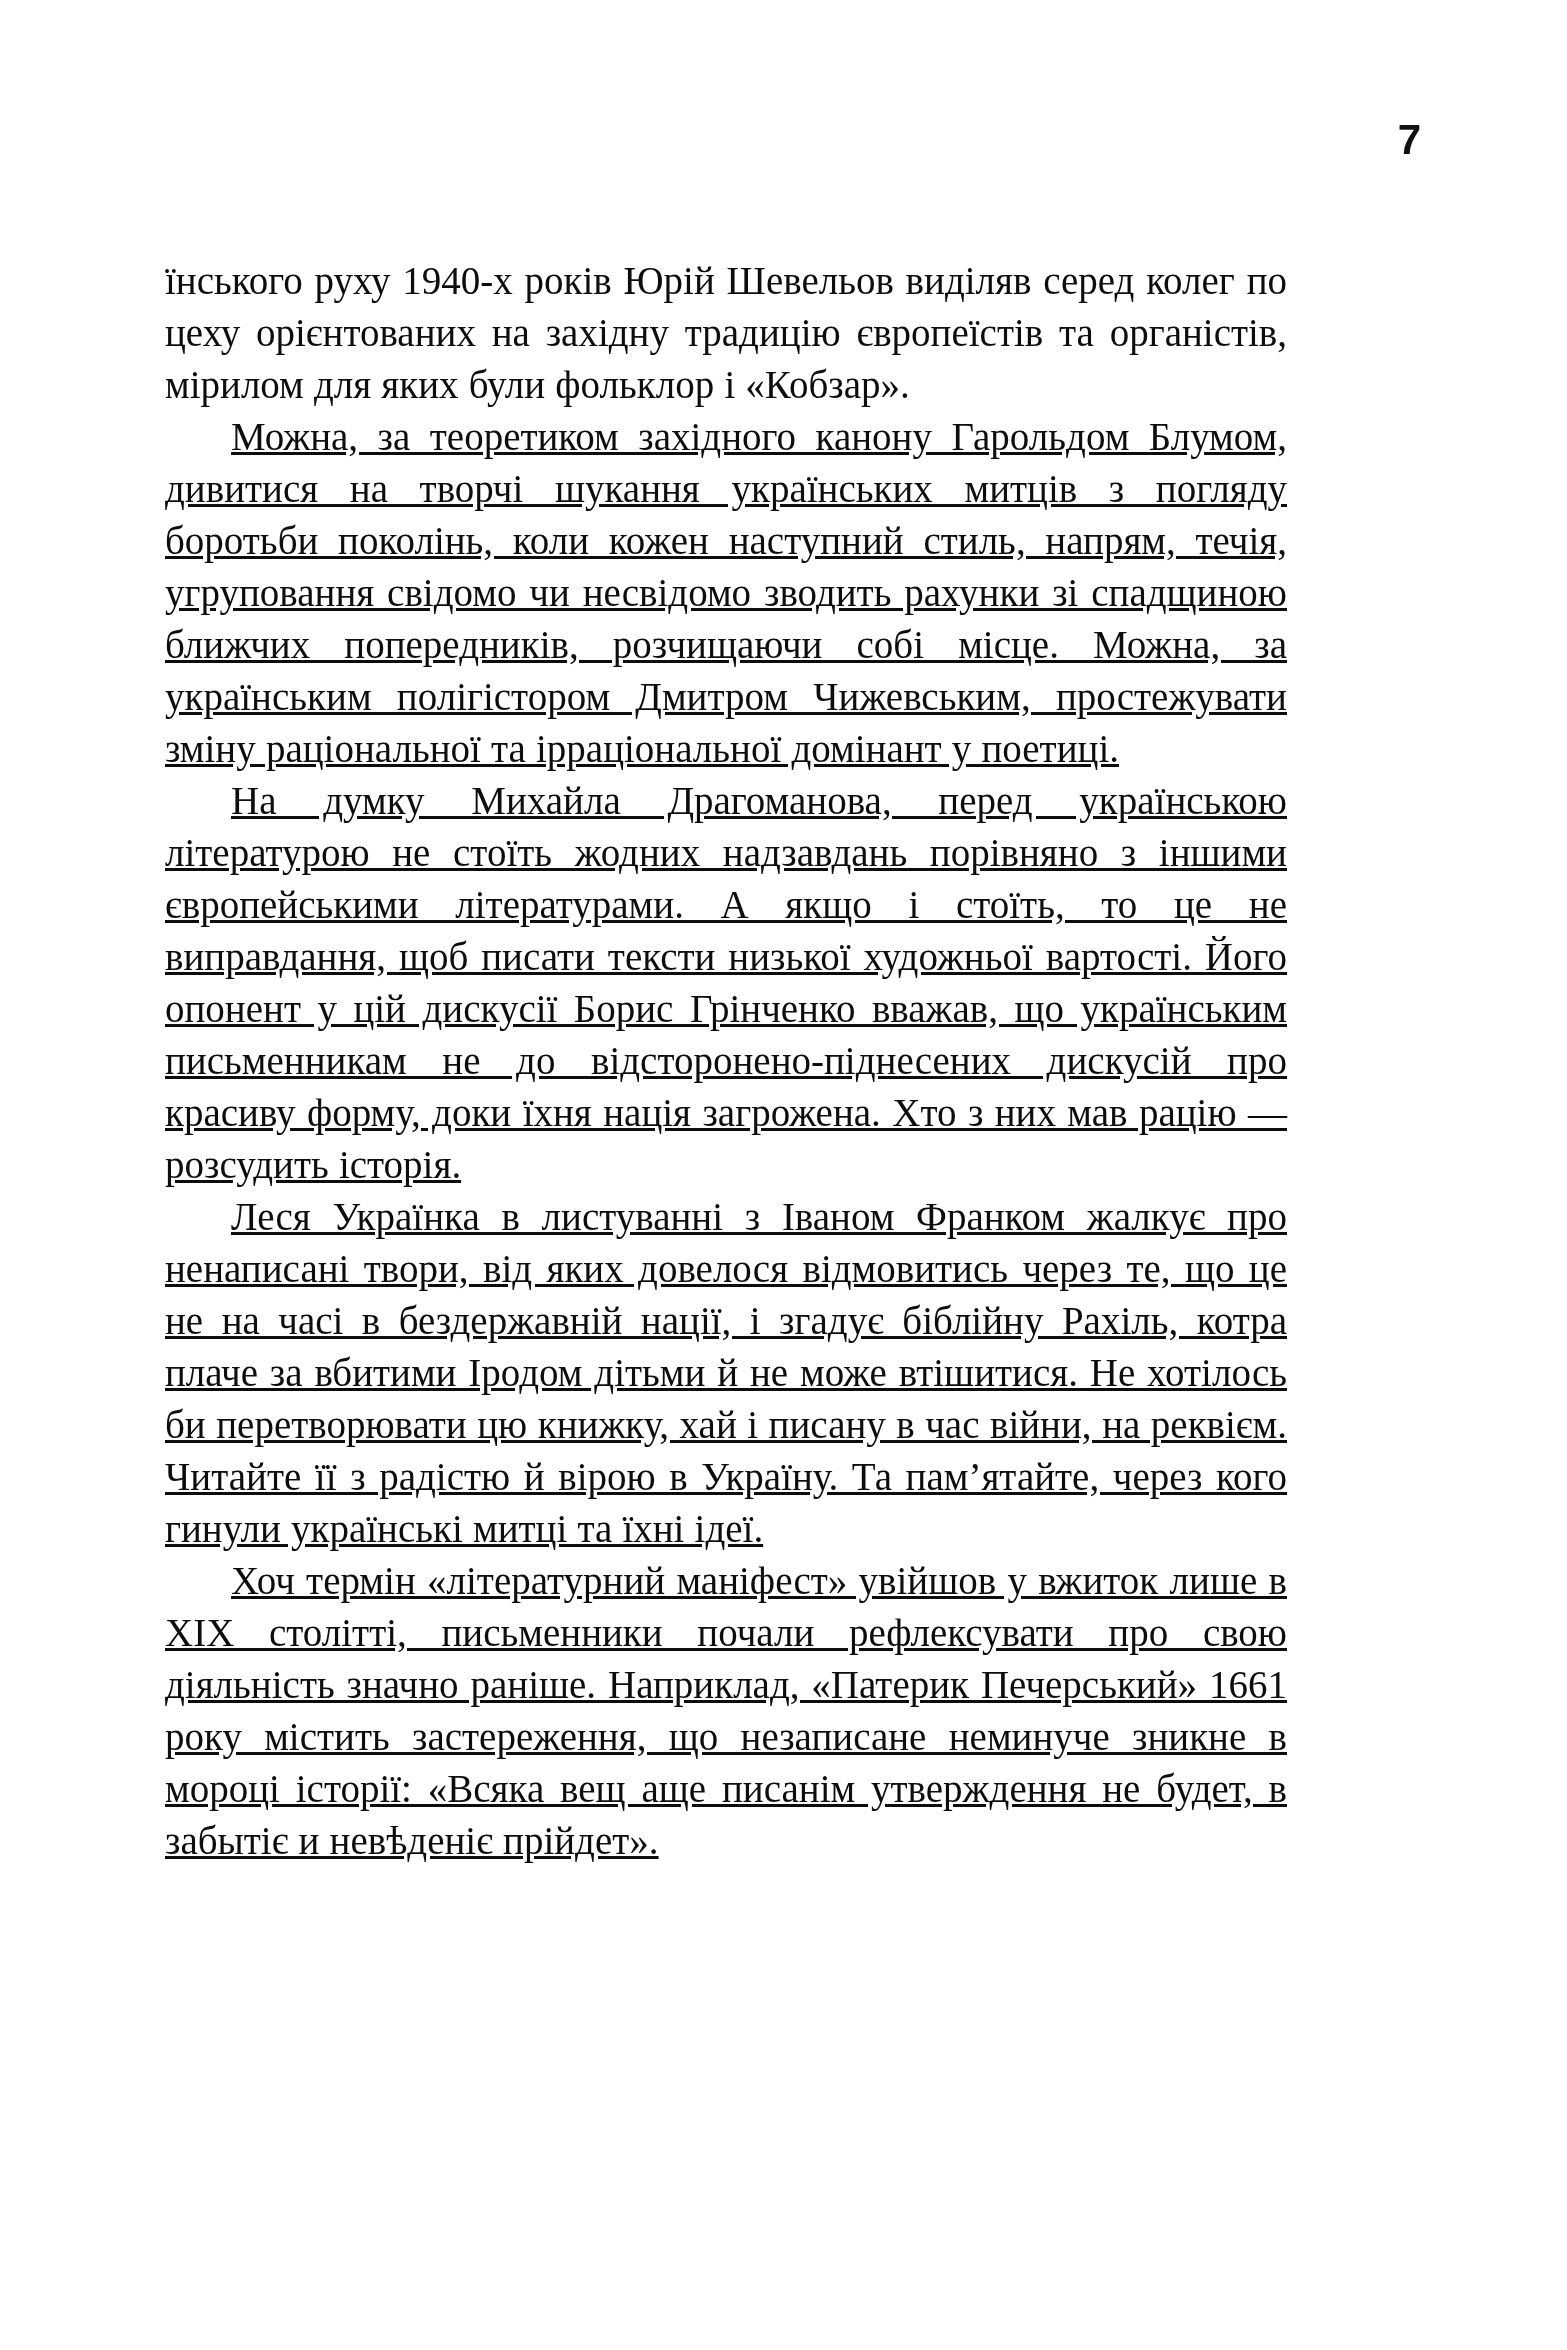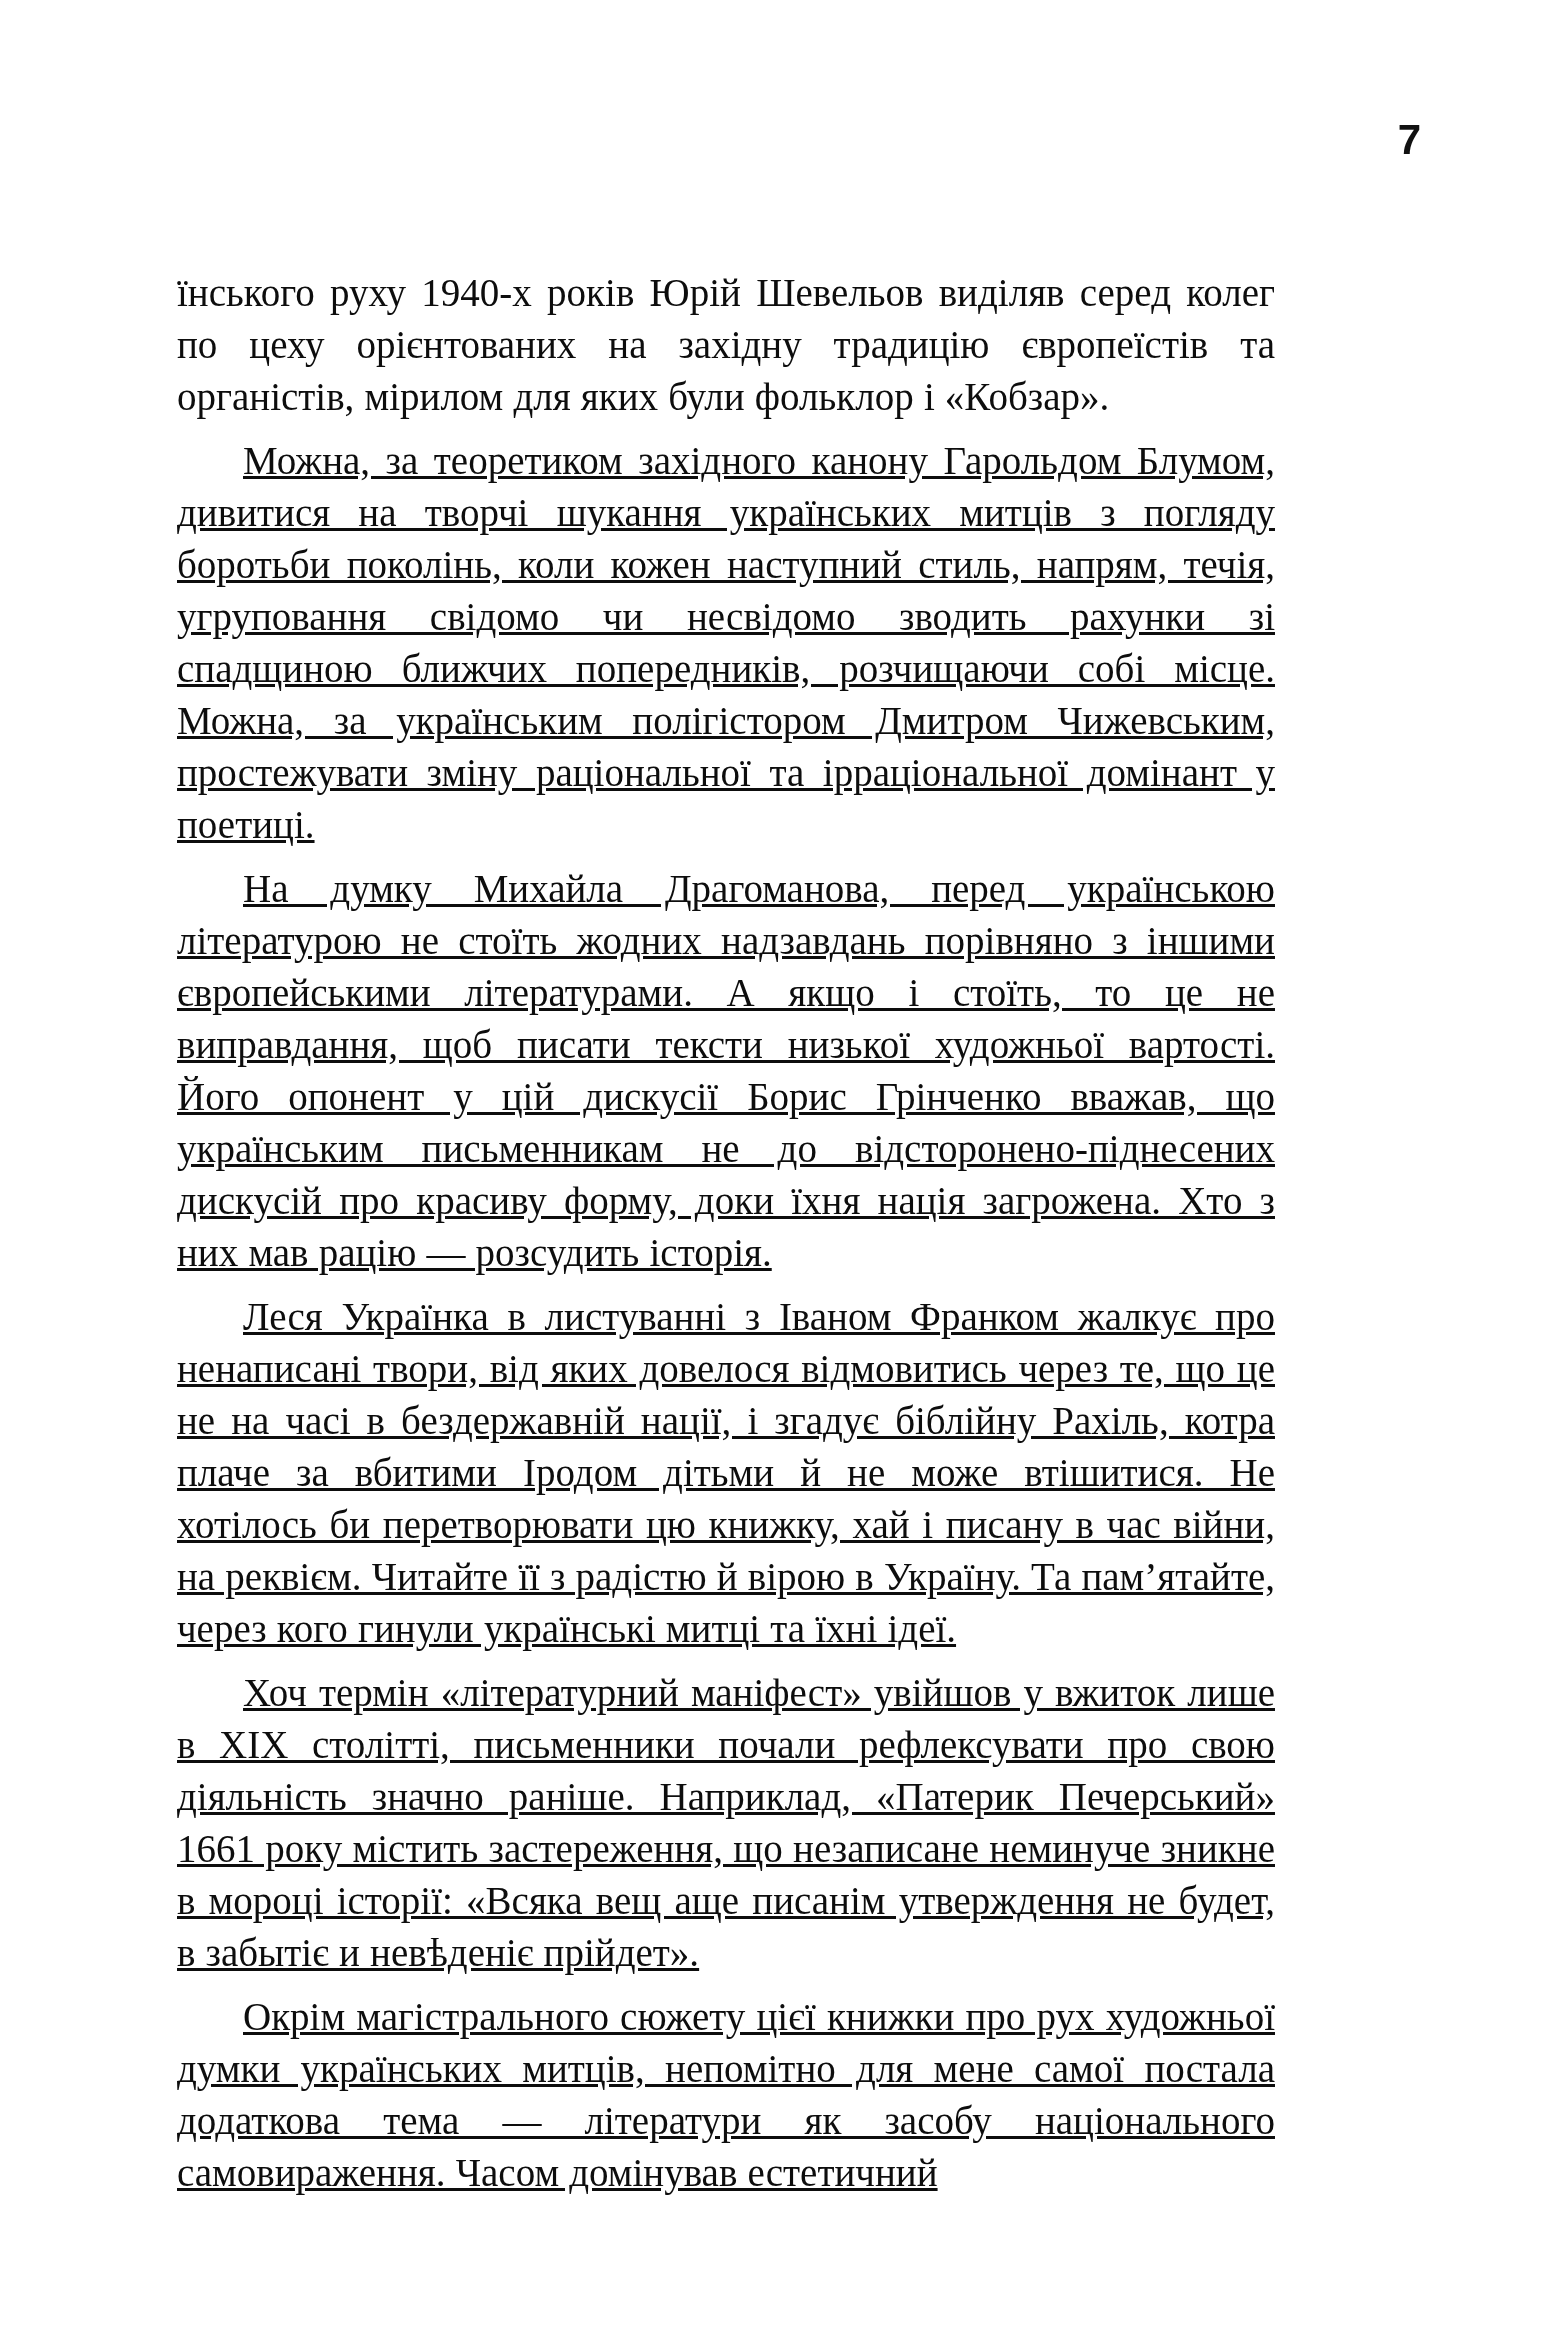"їнського руху 1940-х років Юрій" .para { margin: 12px -> 0 }
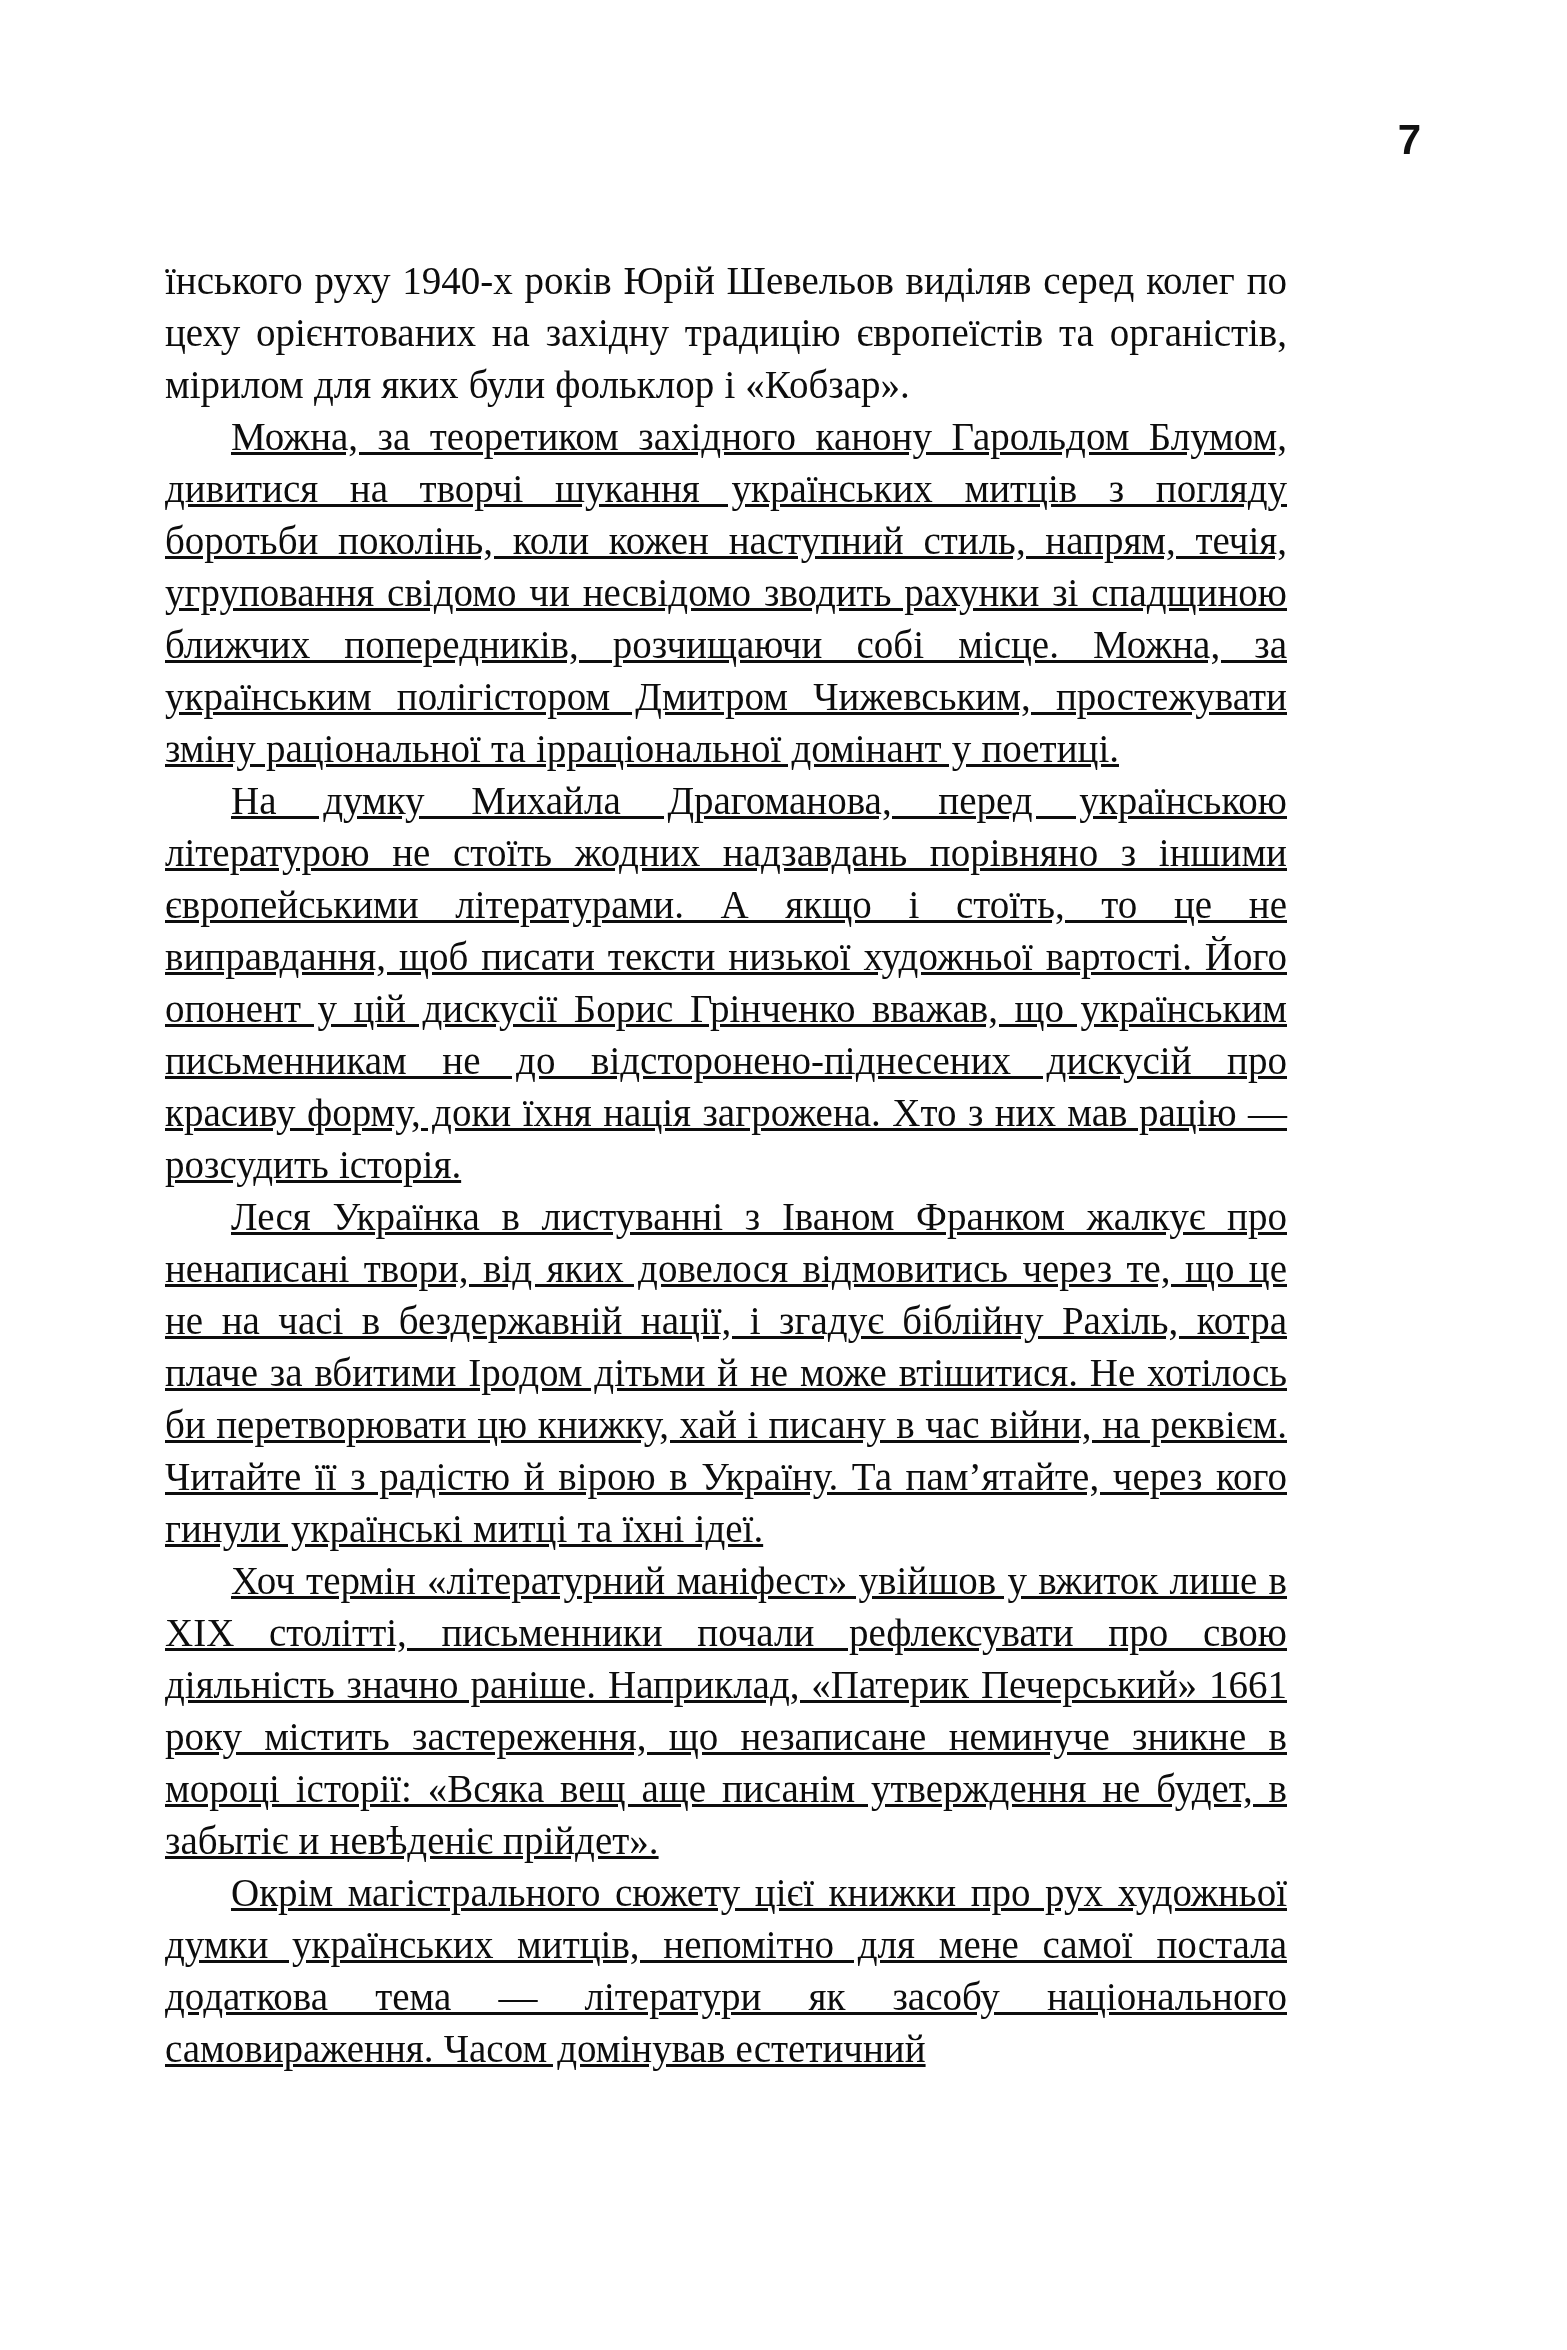"Окрім магістрального сюжету цієї книжки" p.para { html: <p>Окрім магістрального сюжету цієї книжки про рух художньої думки українських митців, непомітно для мене самої постала додаткова тема — літератури як засобу національного самовираження. Часом домінував естетичний</p> -> none }
